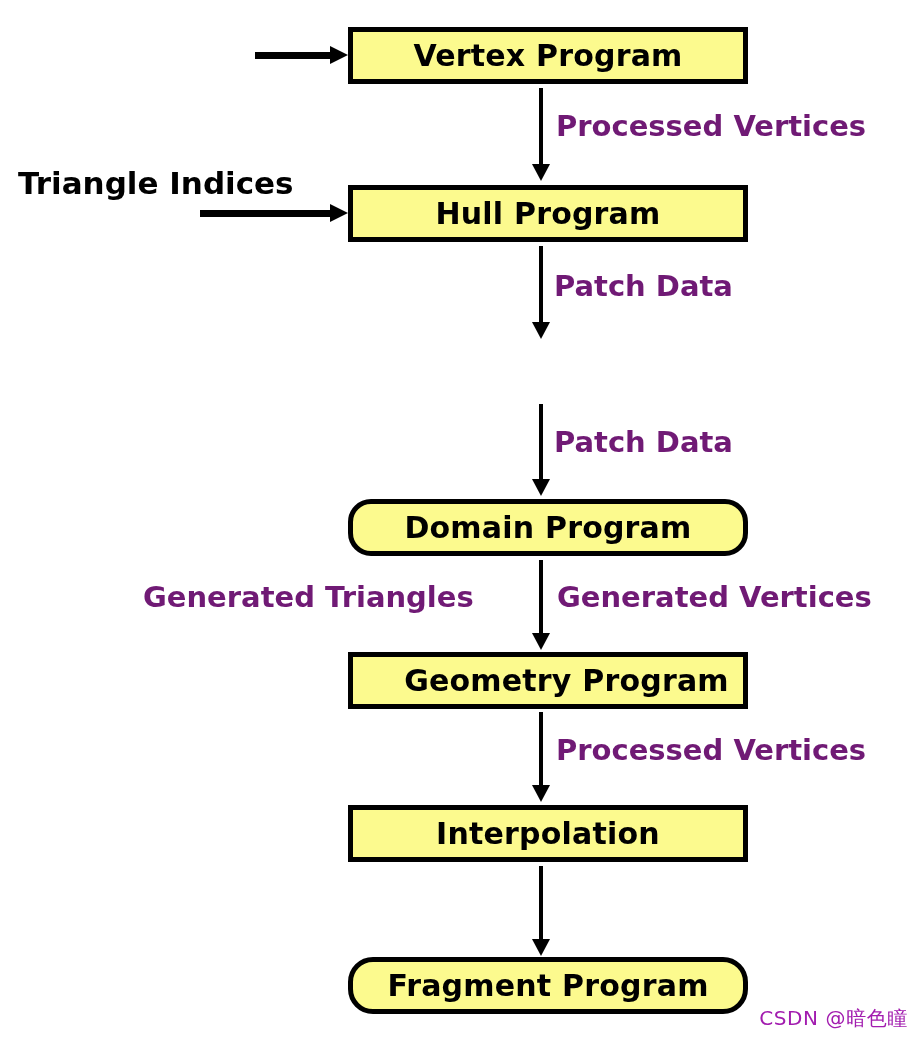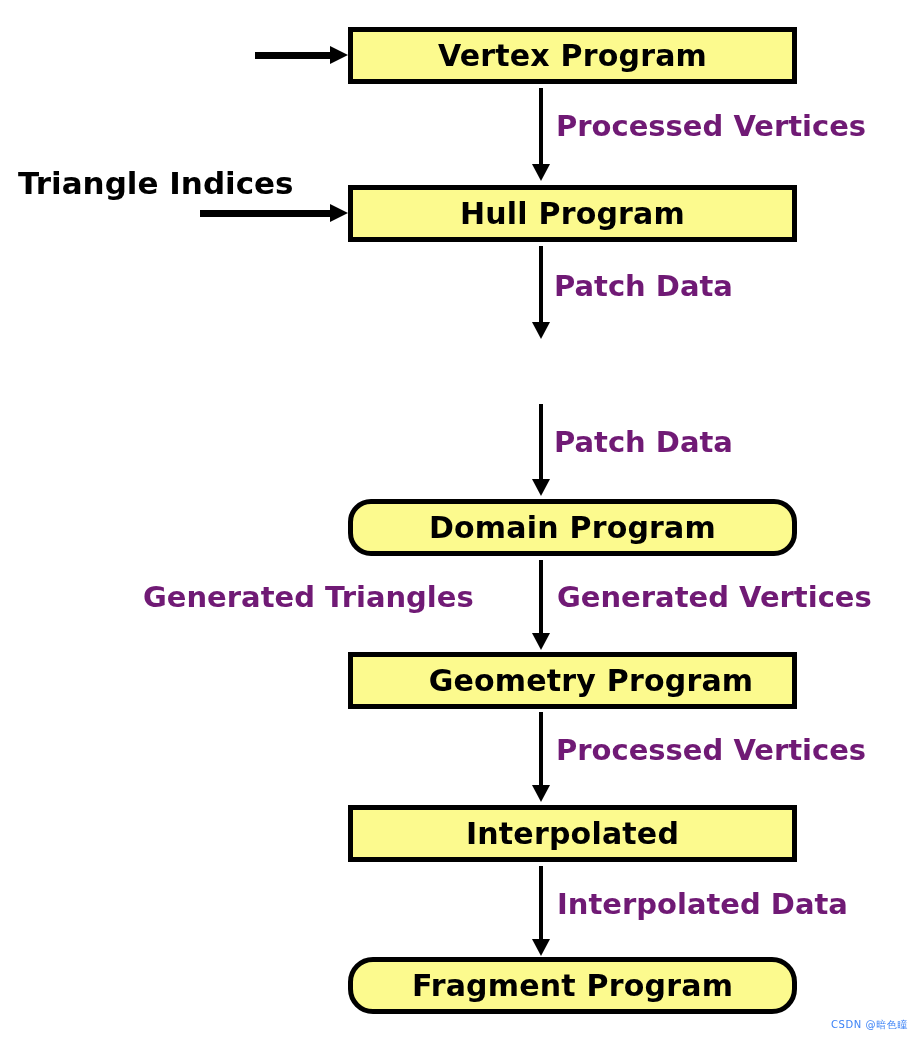"Vertex Program" .stage-box { width: 449px -> 400px }
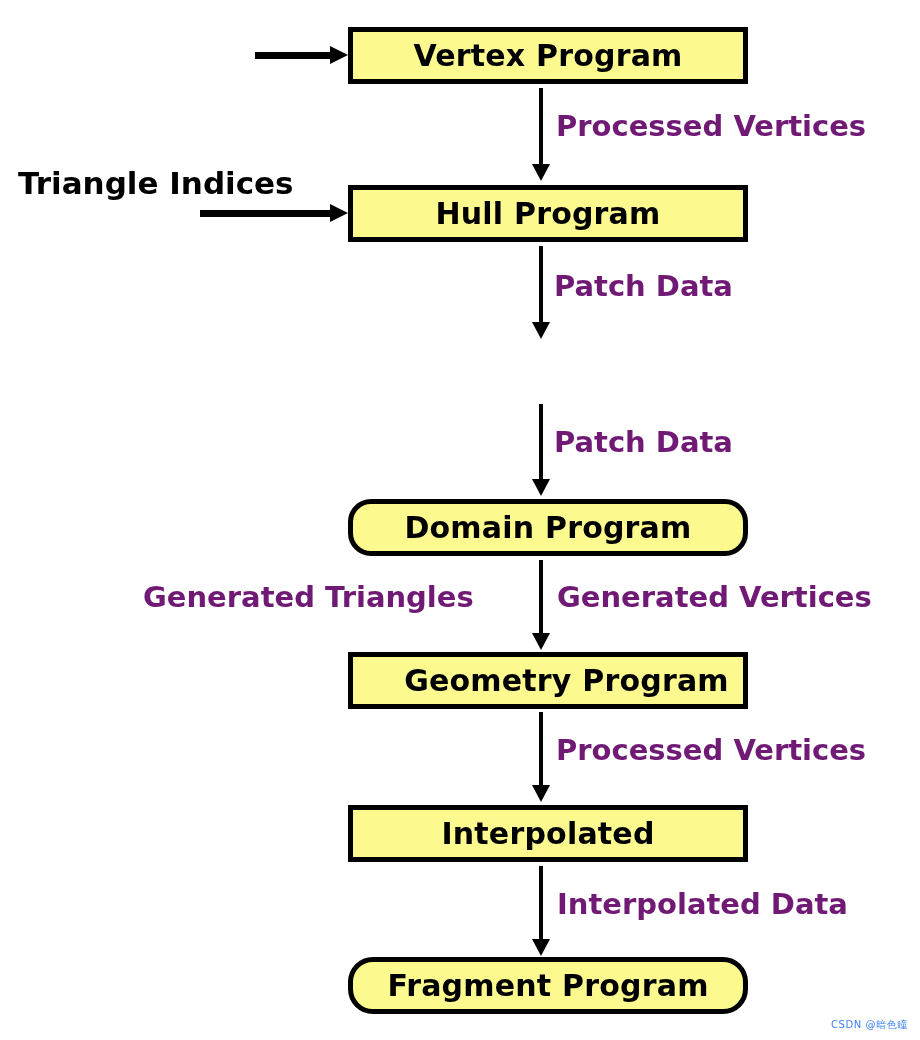"Interpolated" span.stage-label { text: Interpolated -> Interpolation }
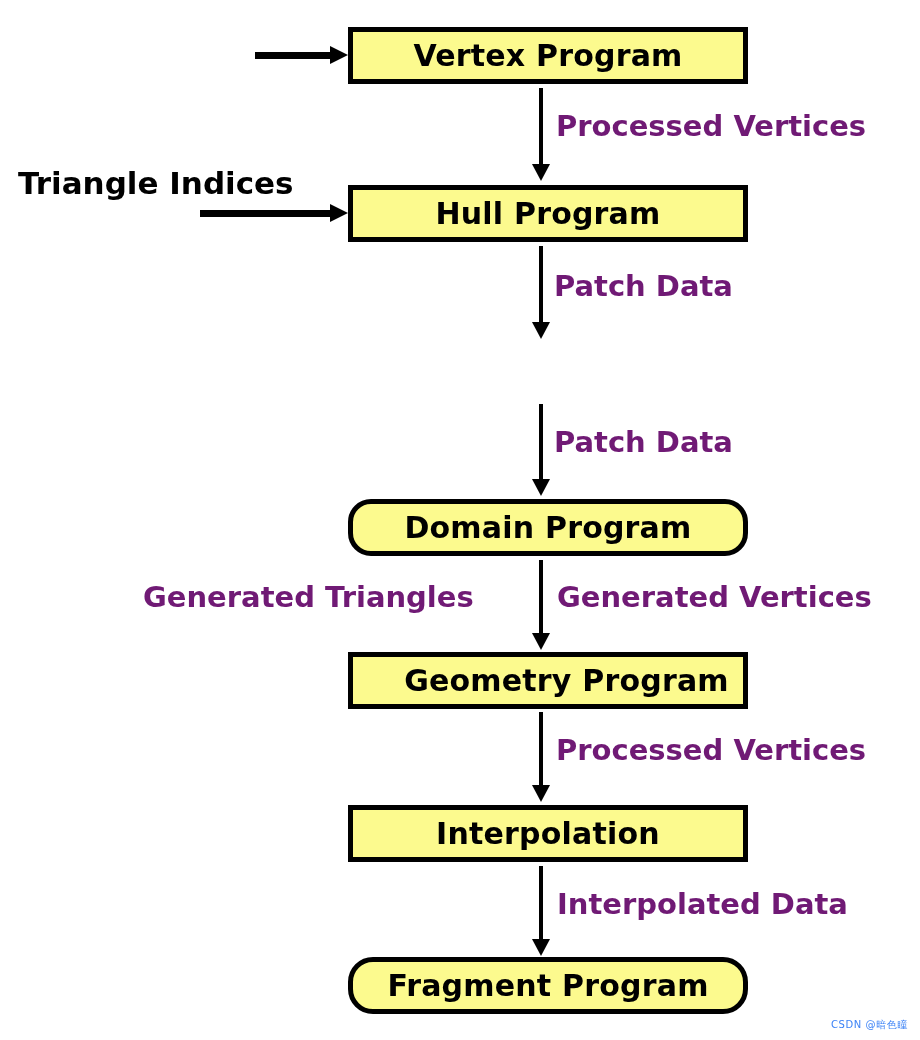"Interpolated Data" div.edge-label { html: <div>Interpolated Data</div> -> none }
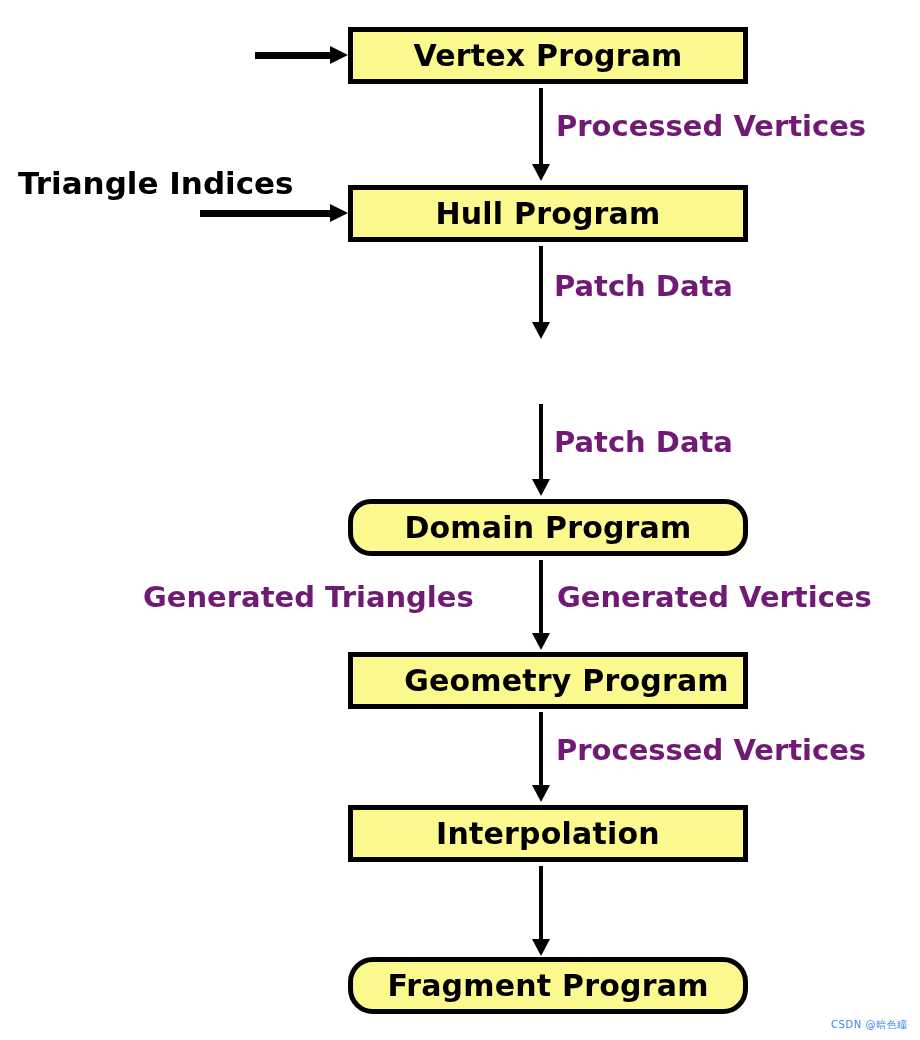"CSDN @暗色瞳" .watermark { color: #3b82f6 -> #a21caf; font-size: 10px -> 20px }
